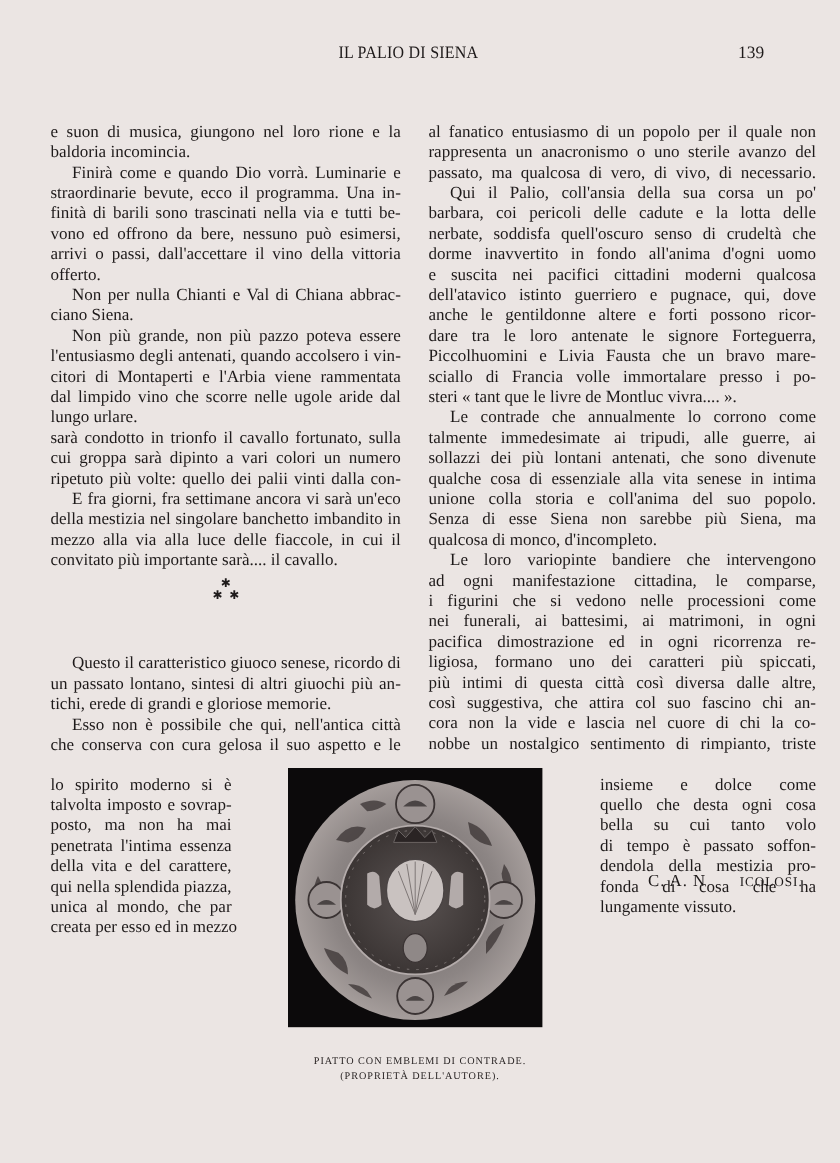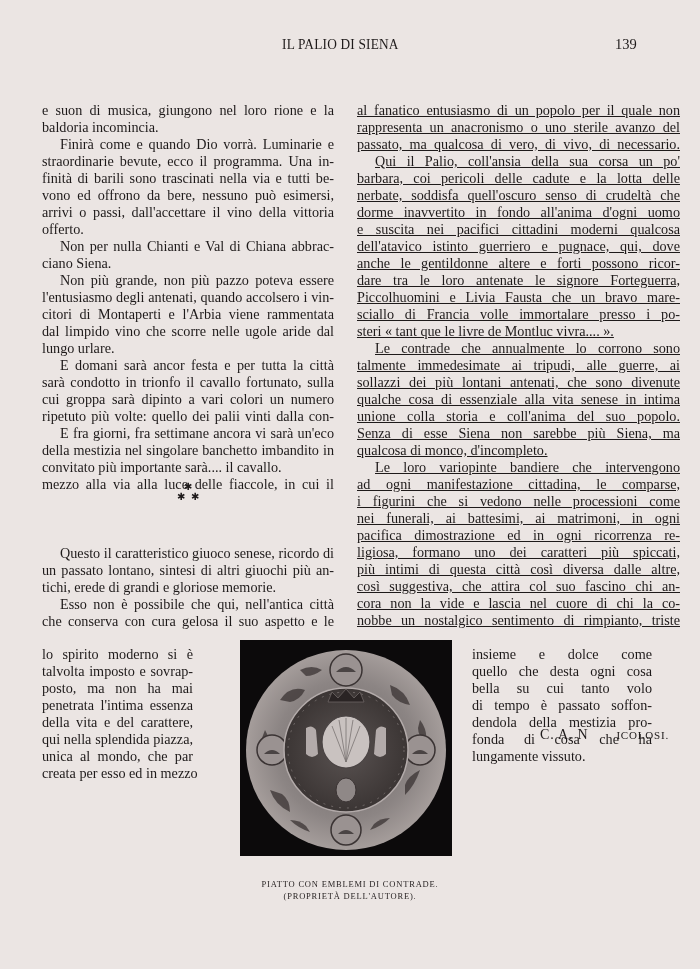"al fanatico entusiasmo di un" .right-col { text-decoration: underline -> none }
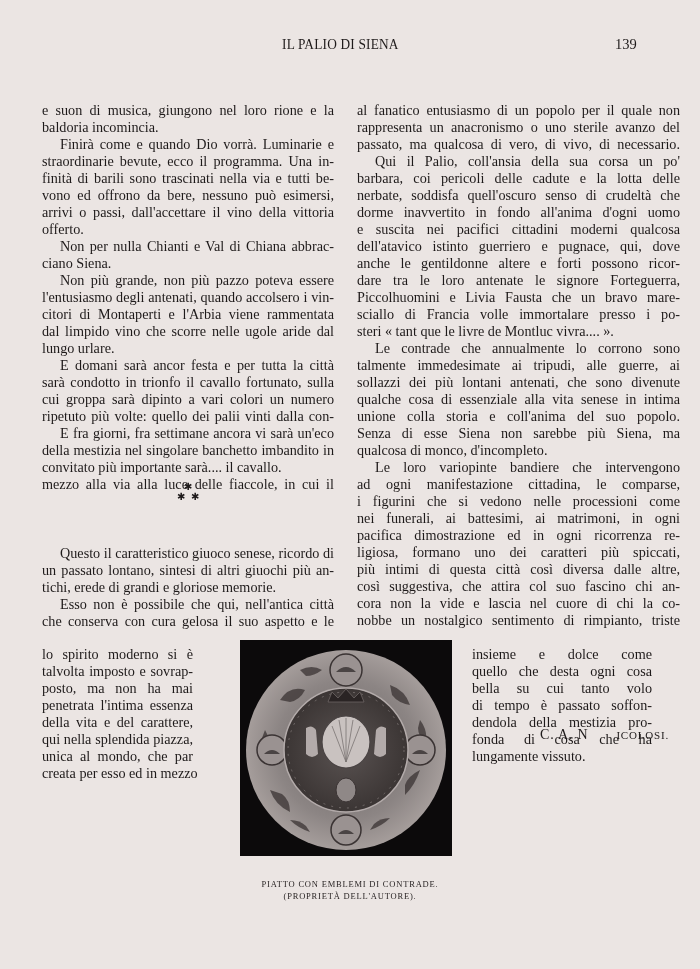"Le contrade che annualmente lo" span.line { text: sono -> come }
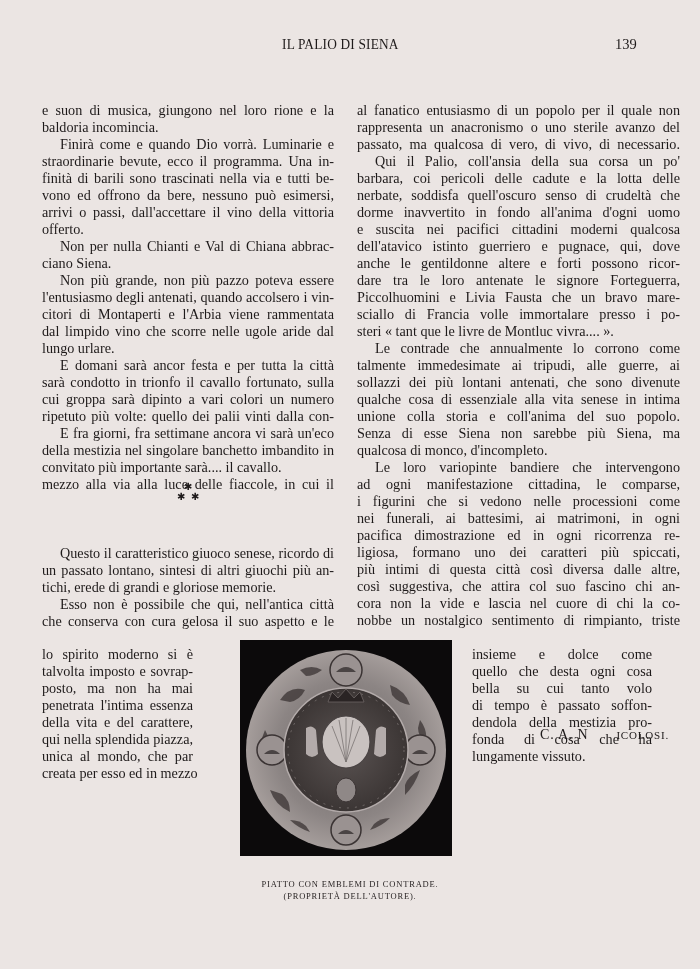"E domani sarà ancor festa" span.line { html: <span>E domani sarà ancor festa e per tutta la città</span> -> none }
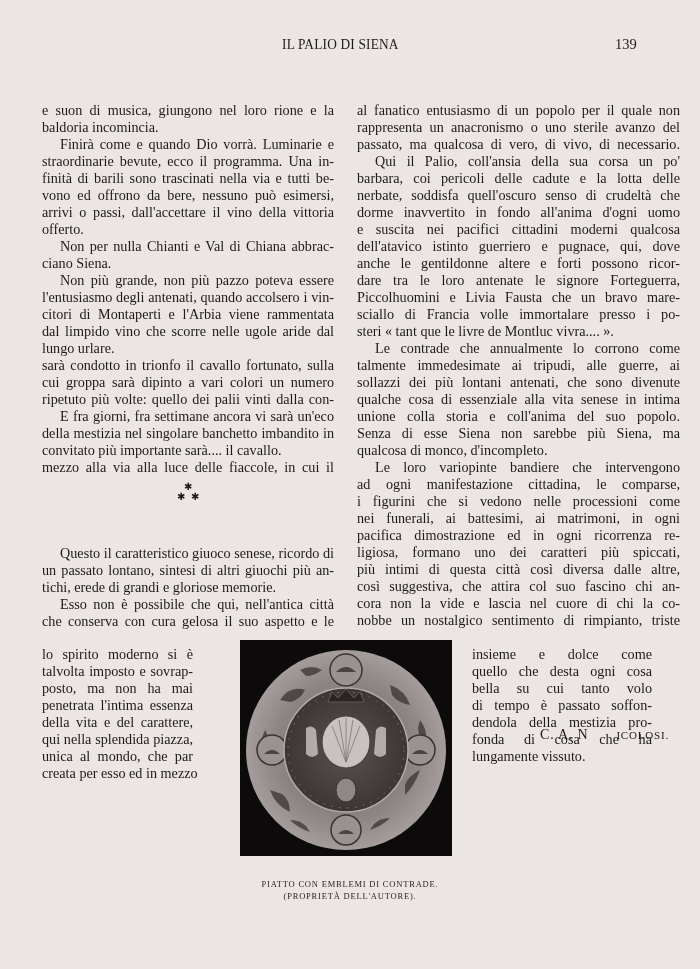"convitato più importante sarà.... il" span.line { order: before "mezzo alla via alla luce" -> after "mezzo alla via alla luce" }
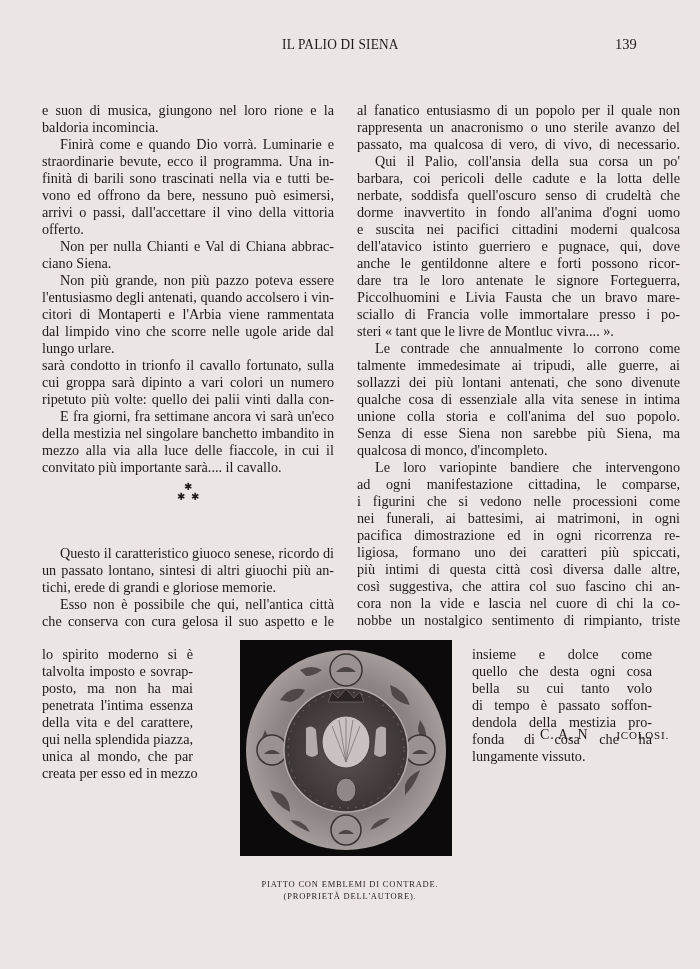"insieme e dolce come" .right-narrow { left: 472px -> 500px }
